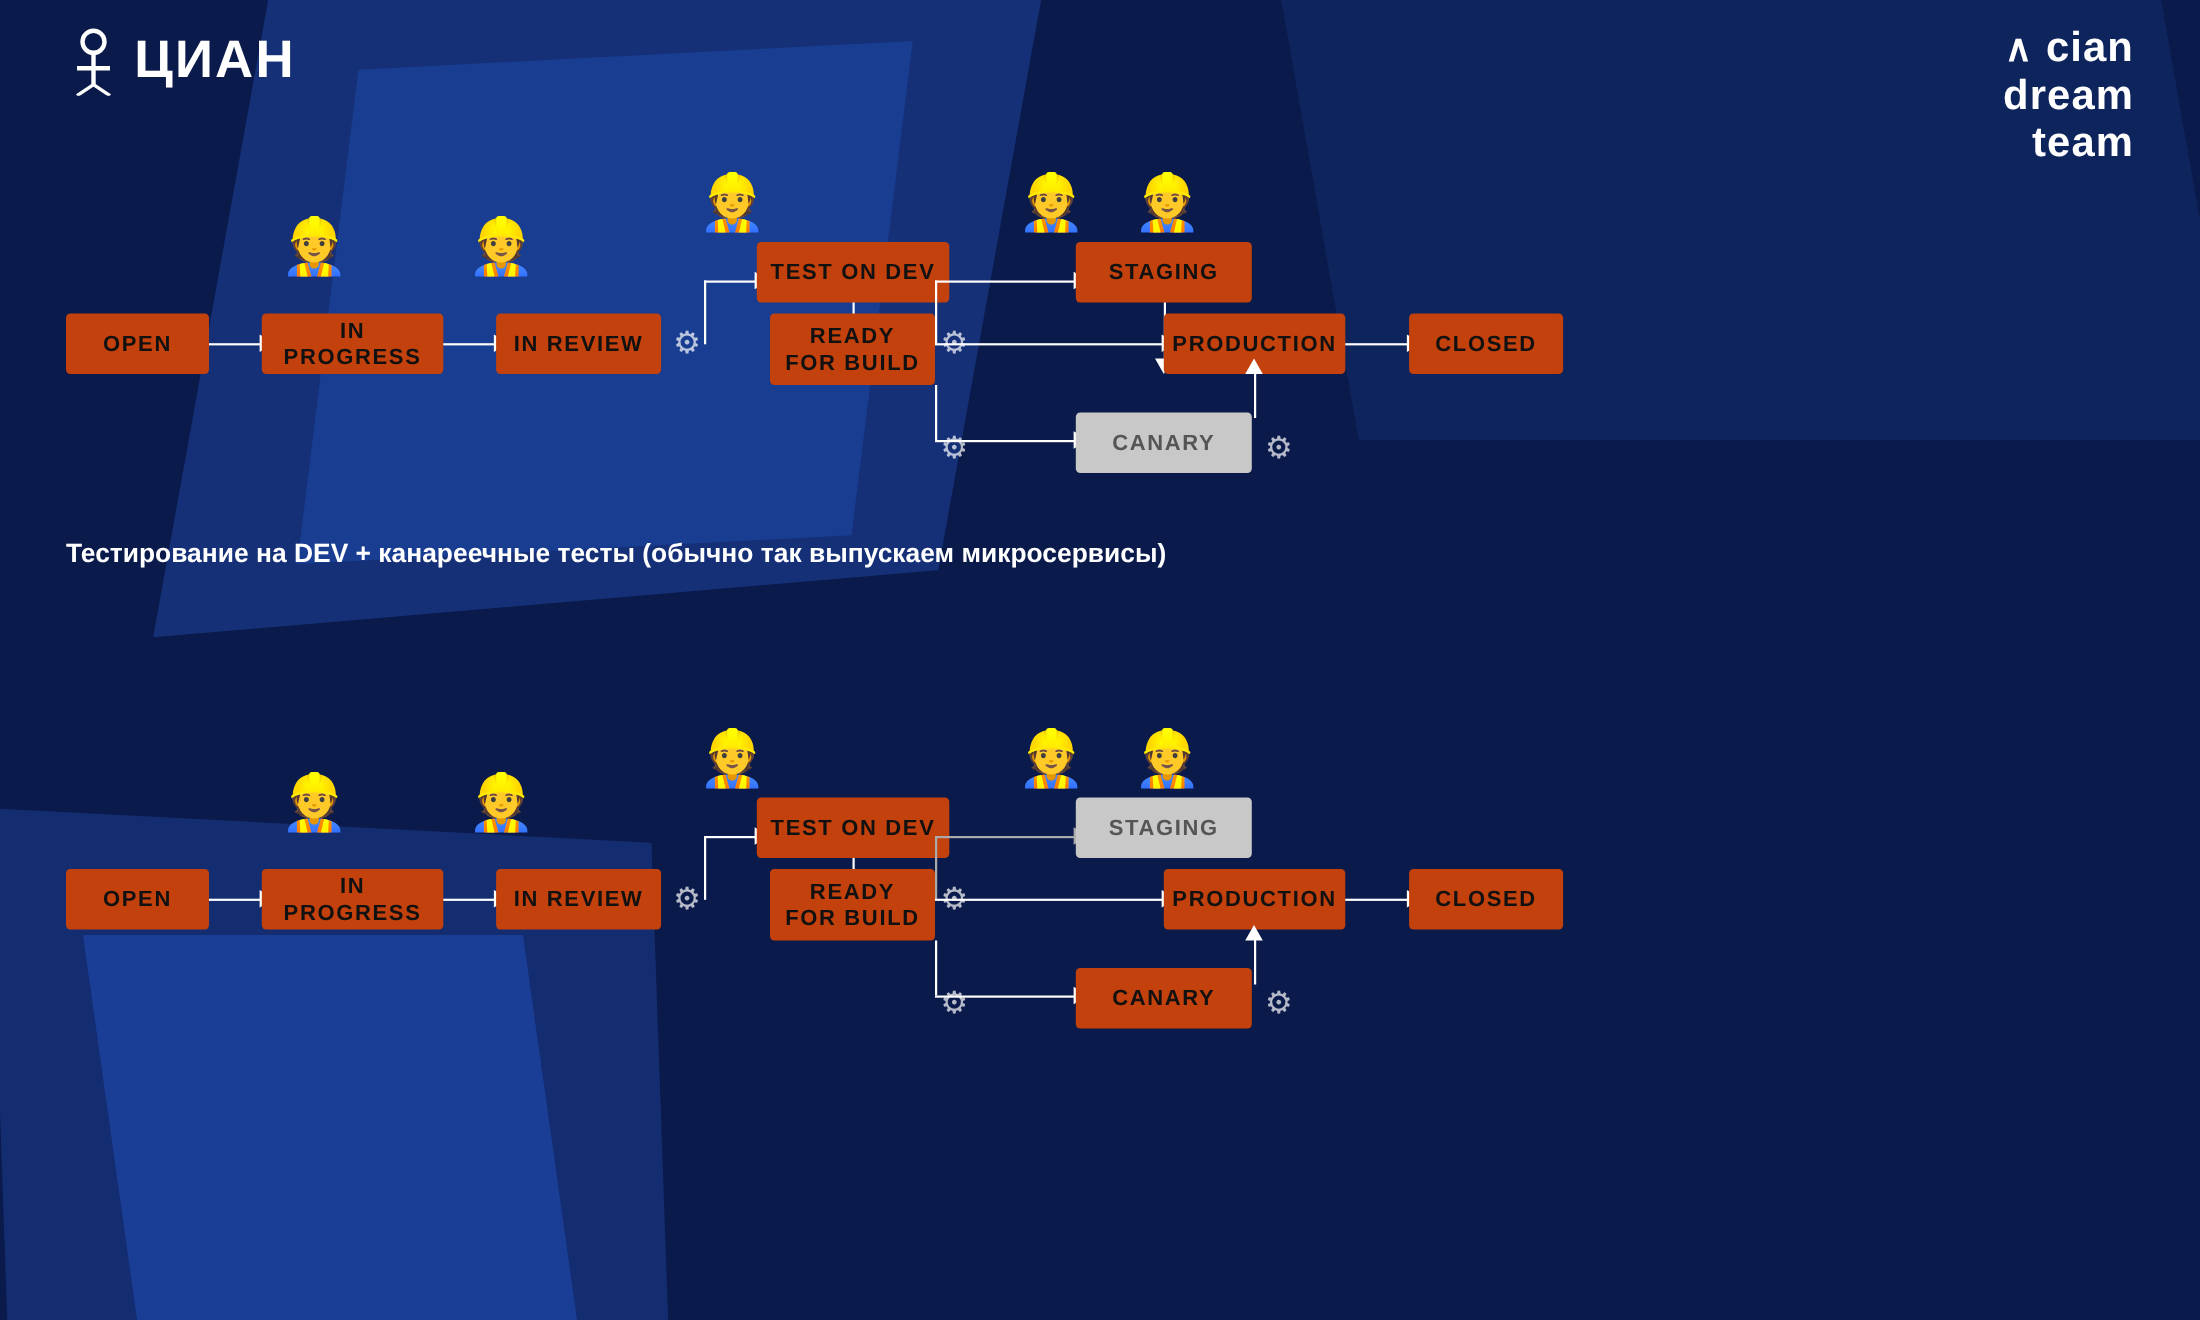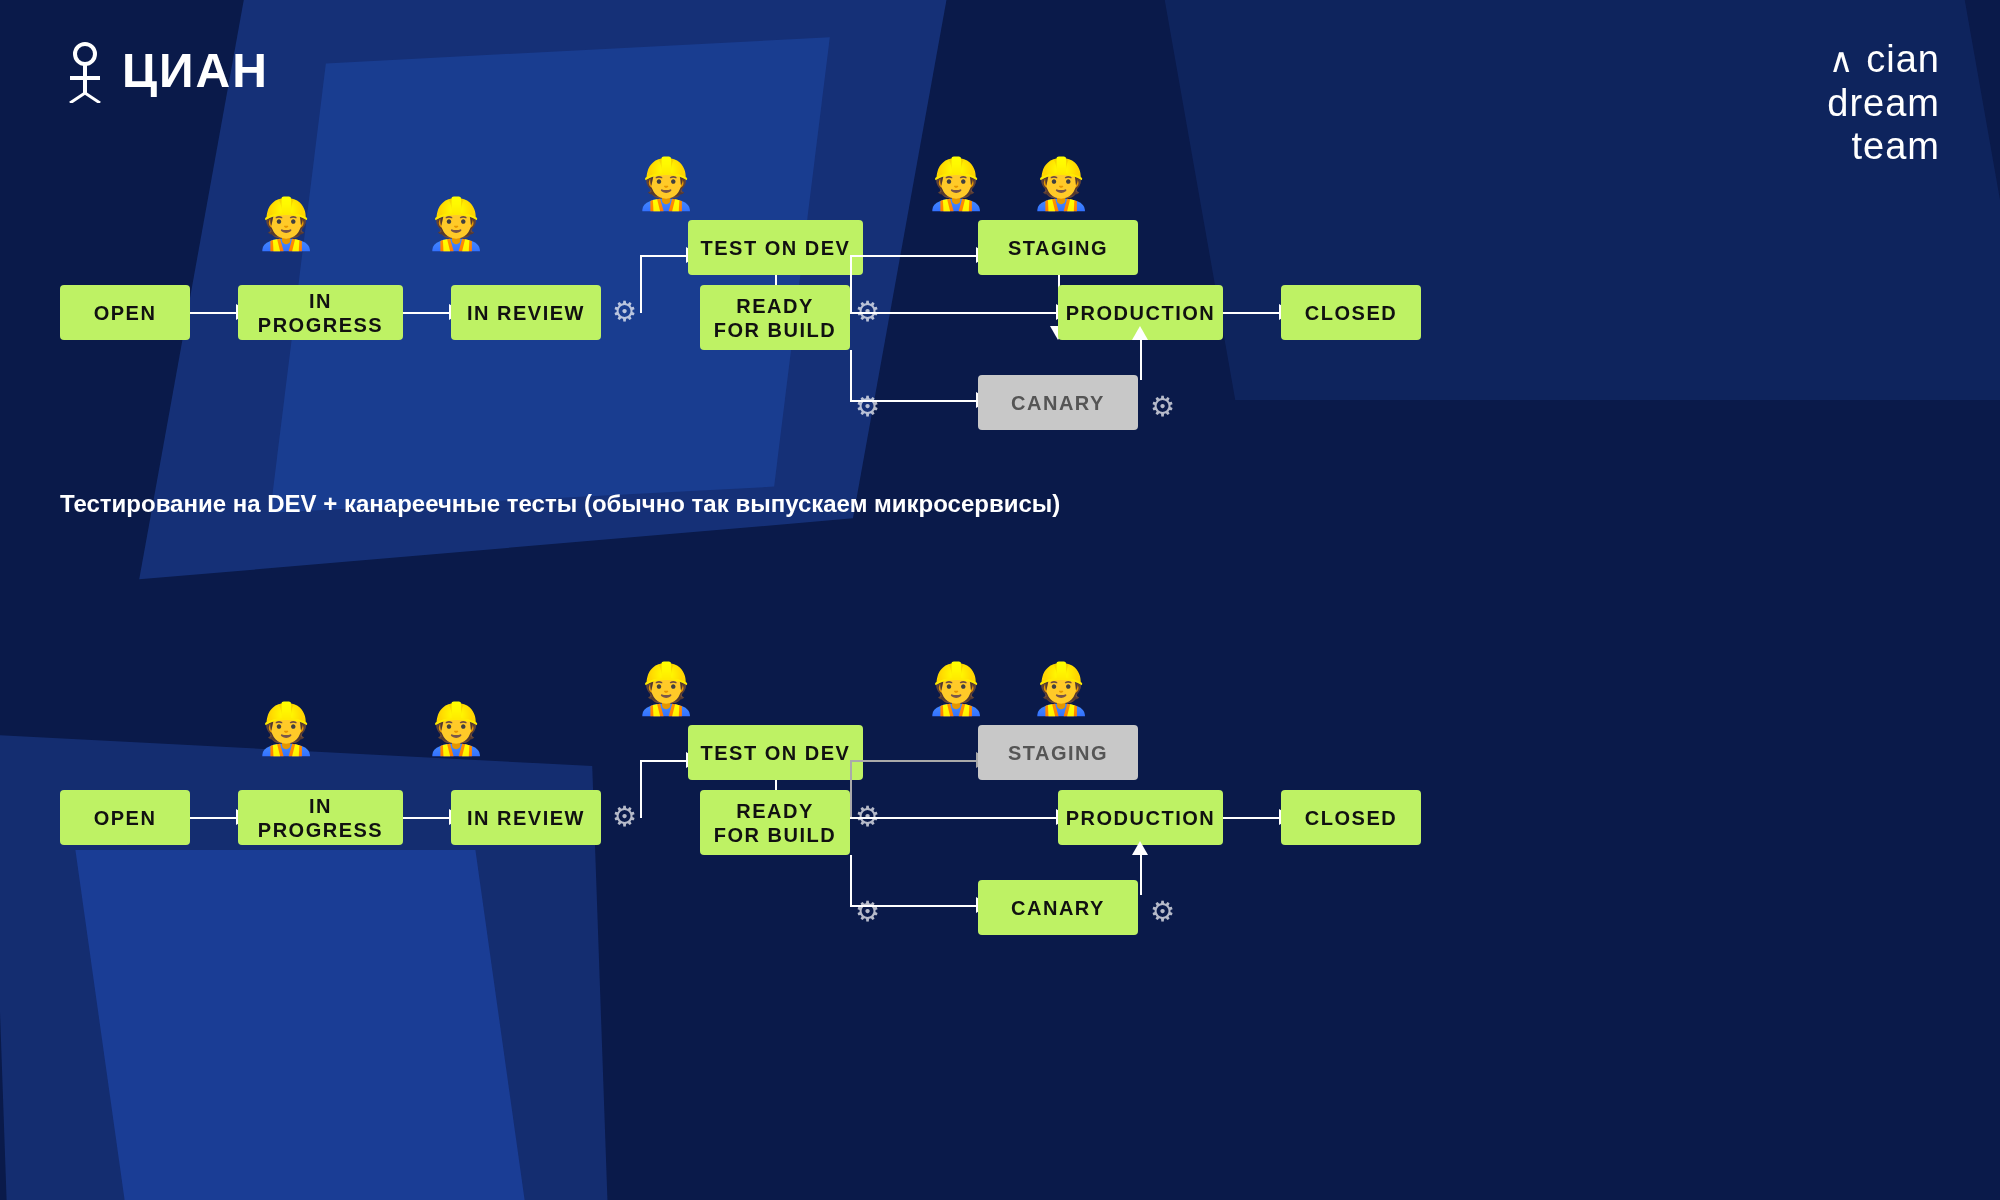"ЦИАН" .header { padding: 38px 60px -> 22px 60px }
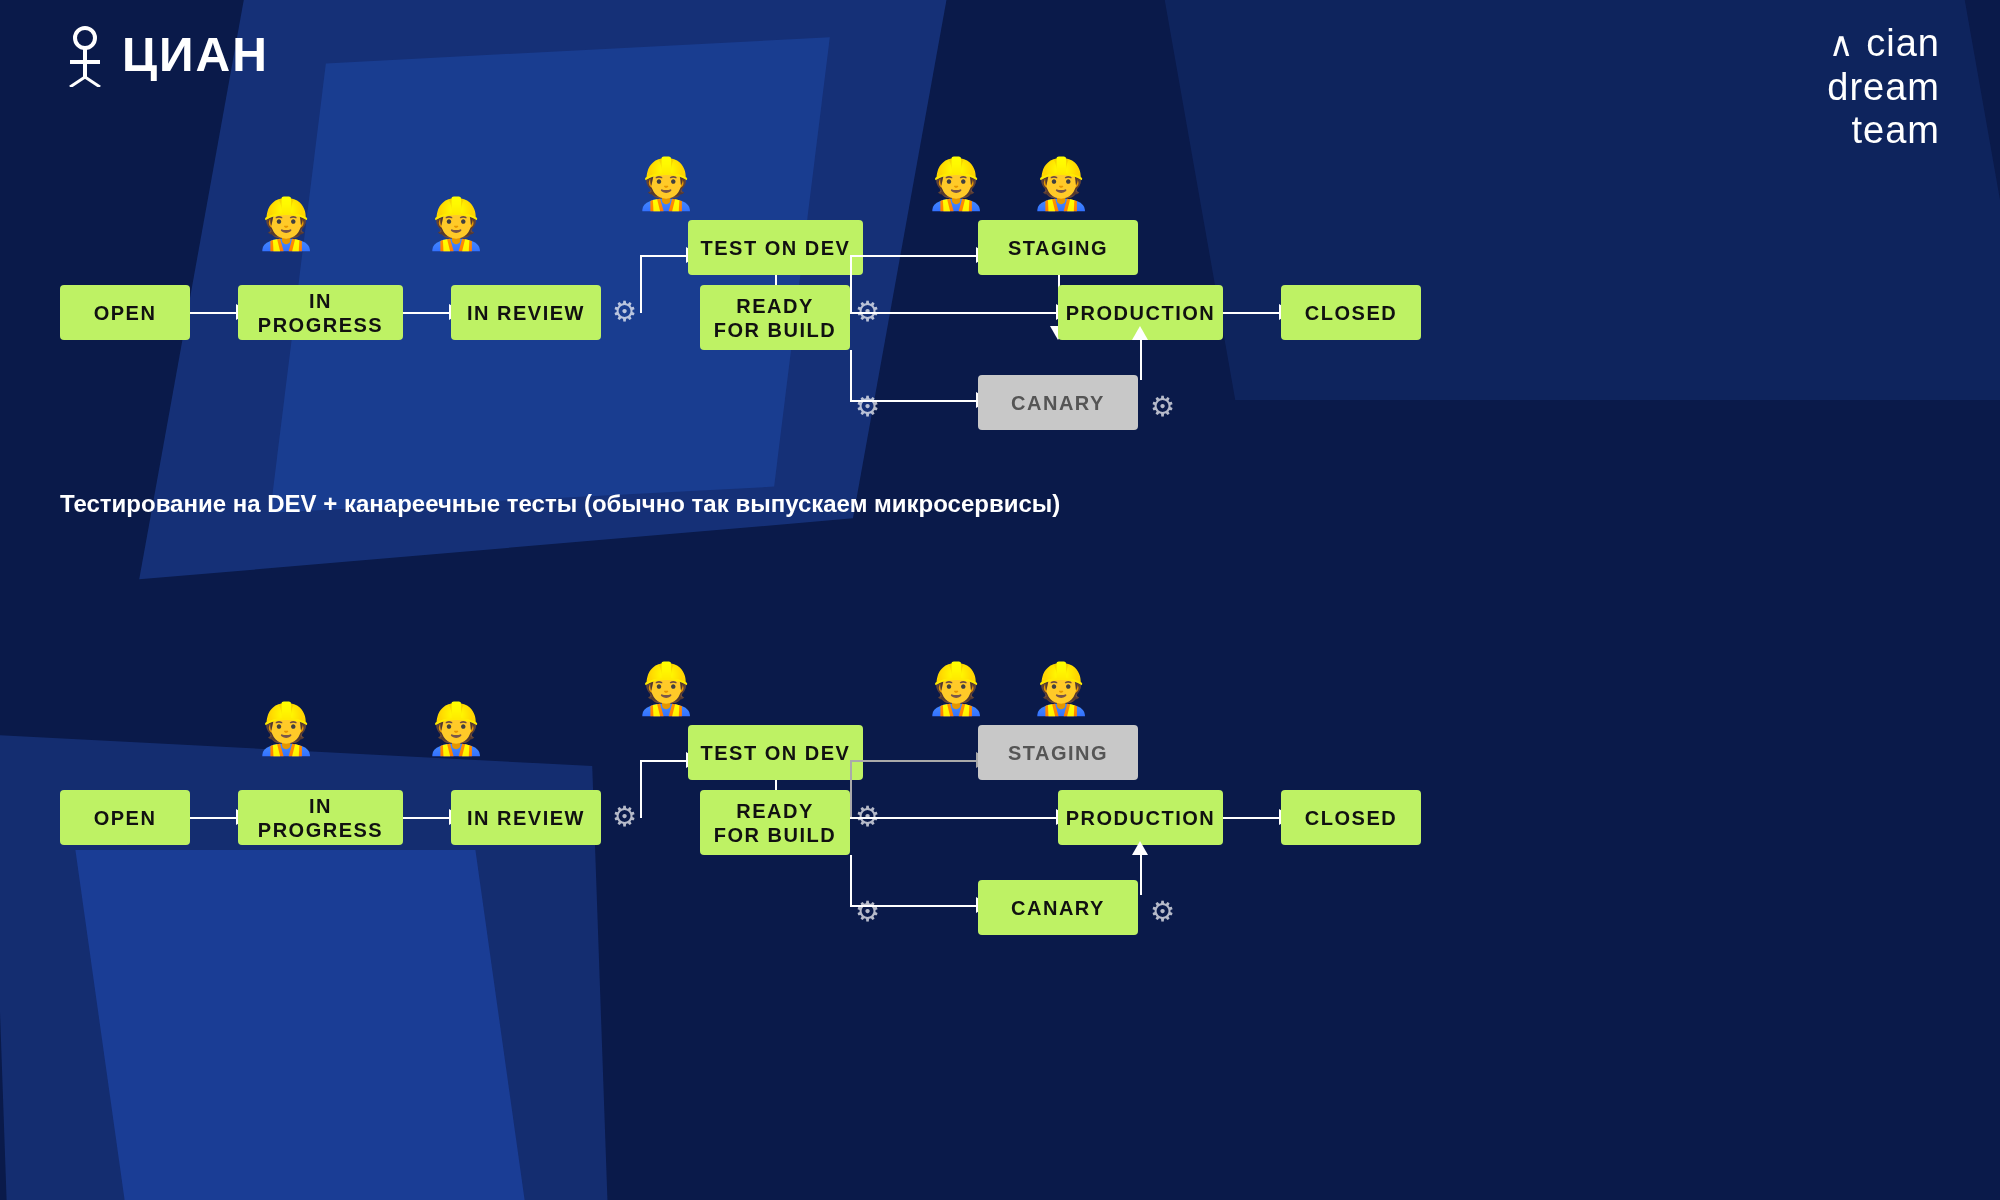"∧ cian" div { font-weight: 400 -> 700 }
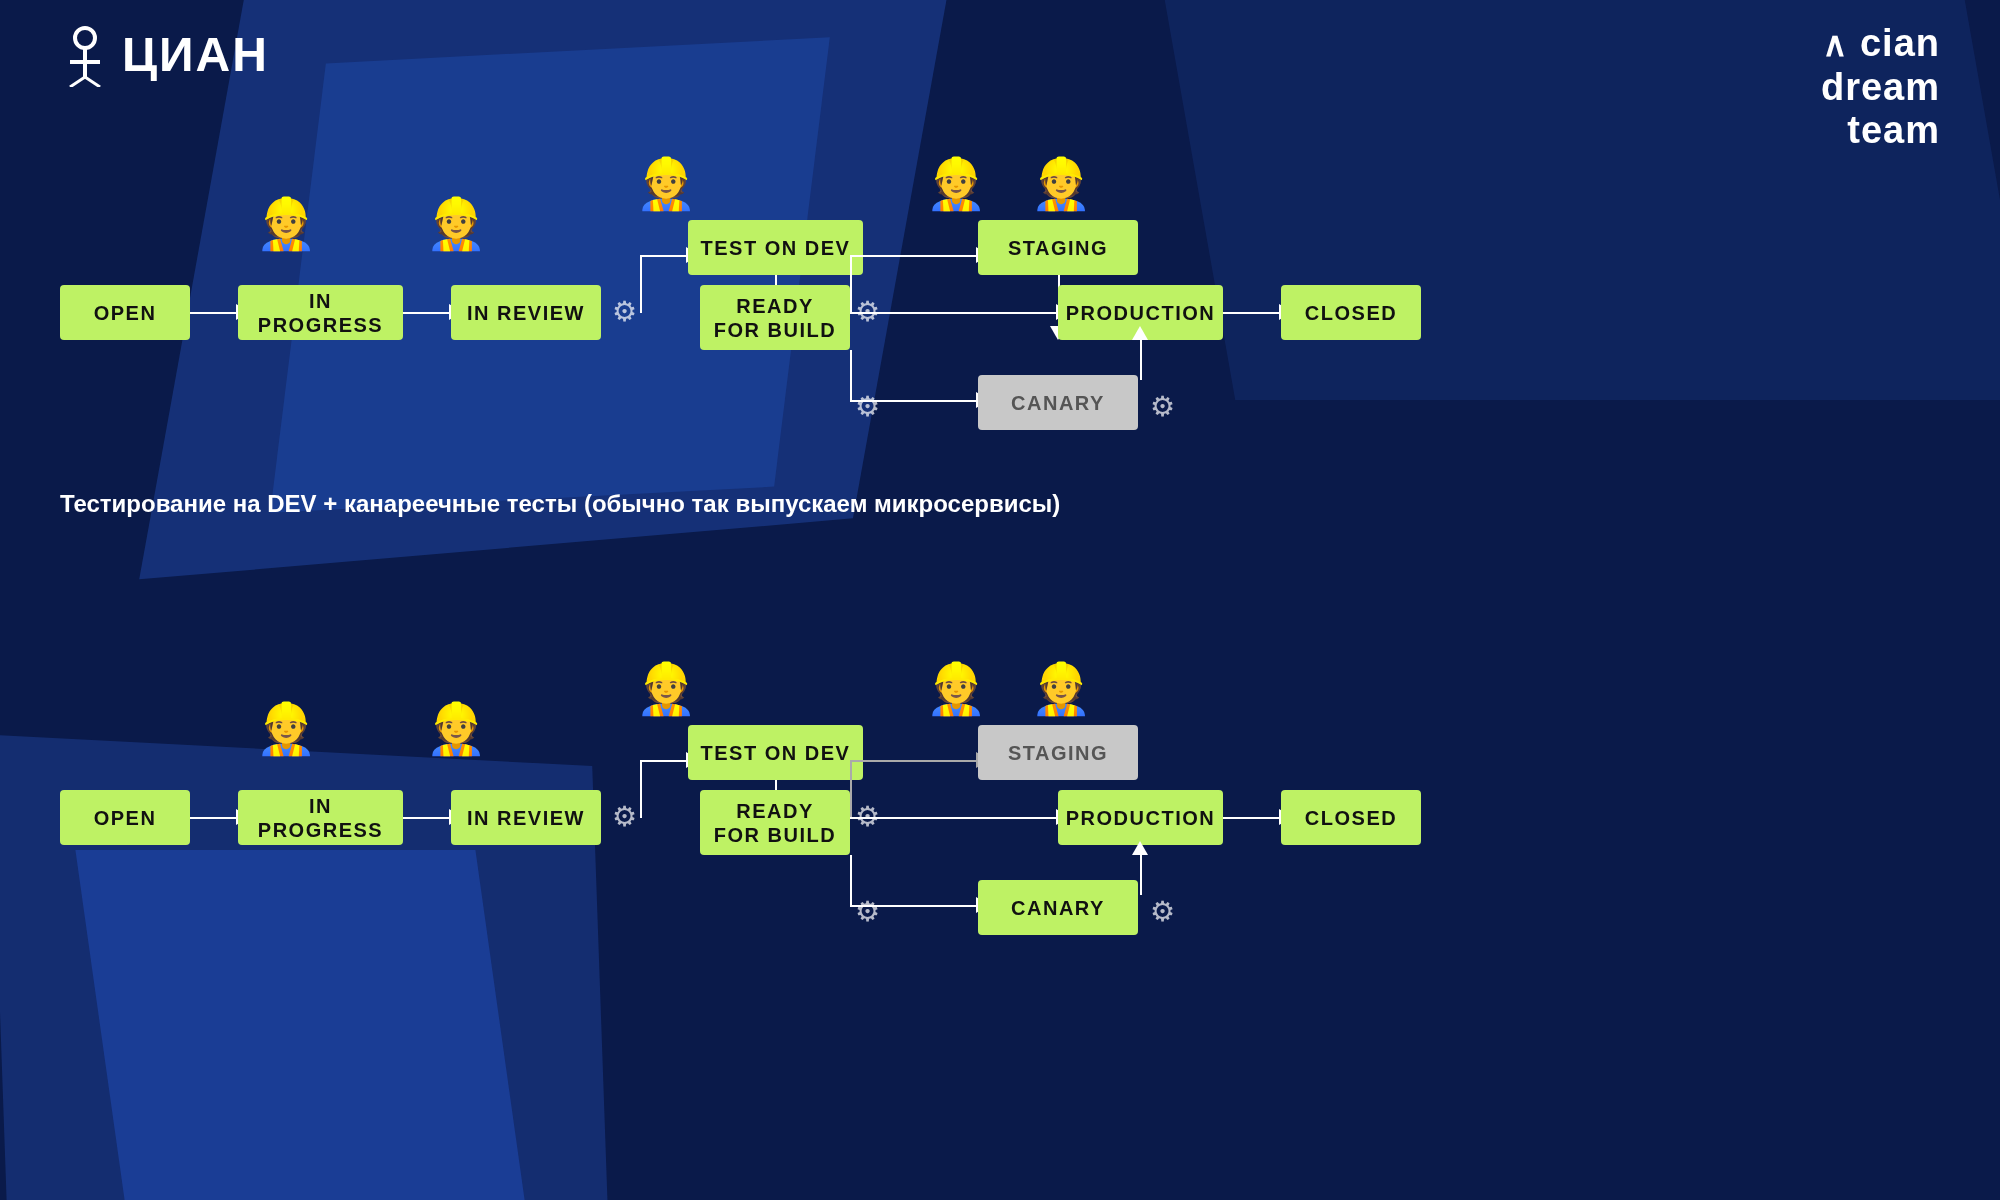"TEST ON DEV" .flow-box { background: #bef264 -> #c2410c }
